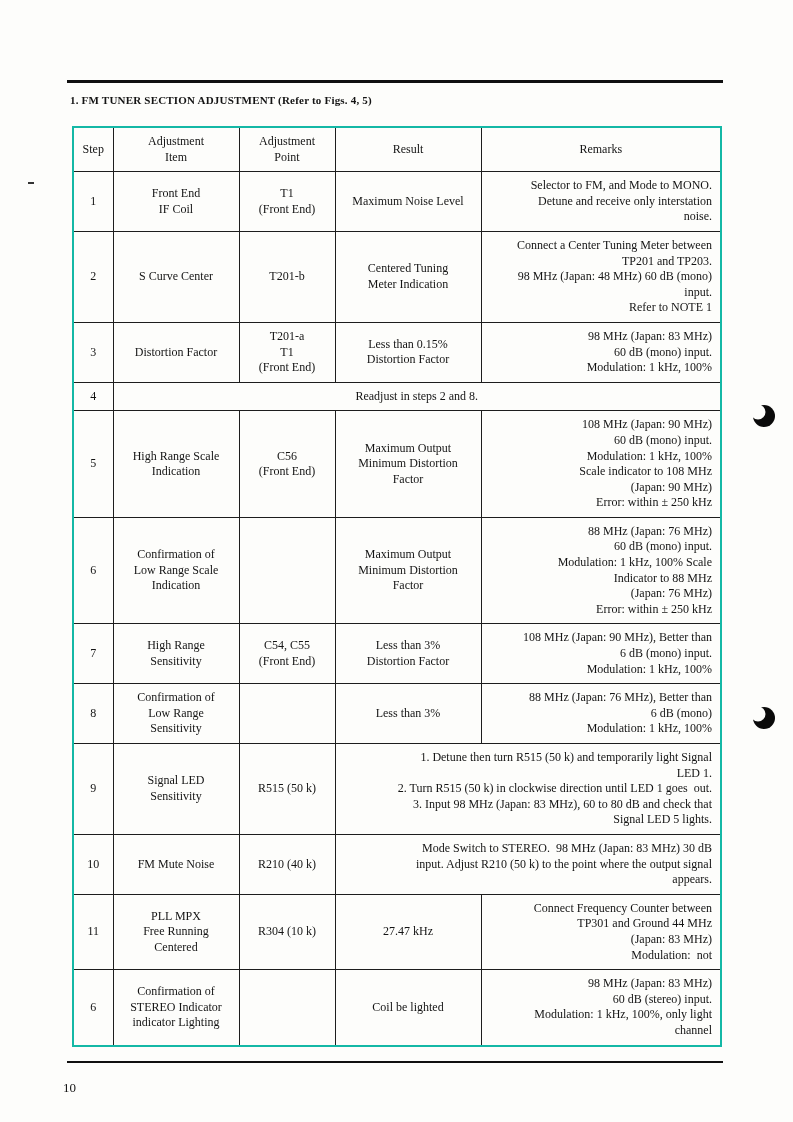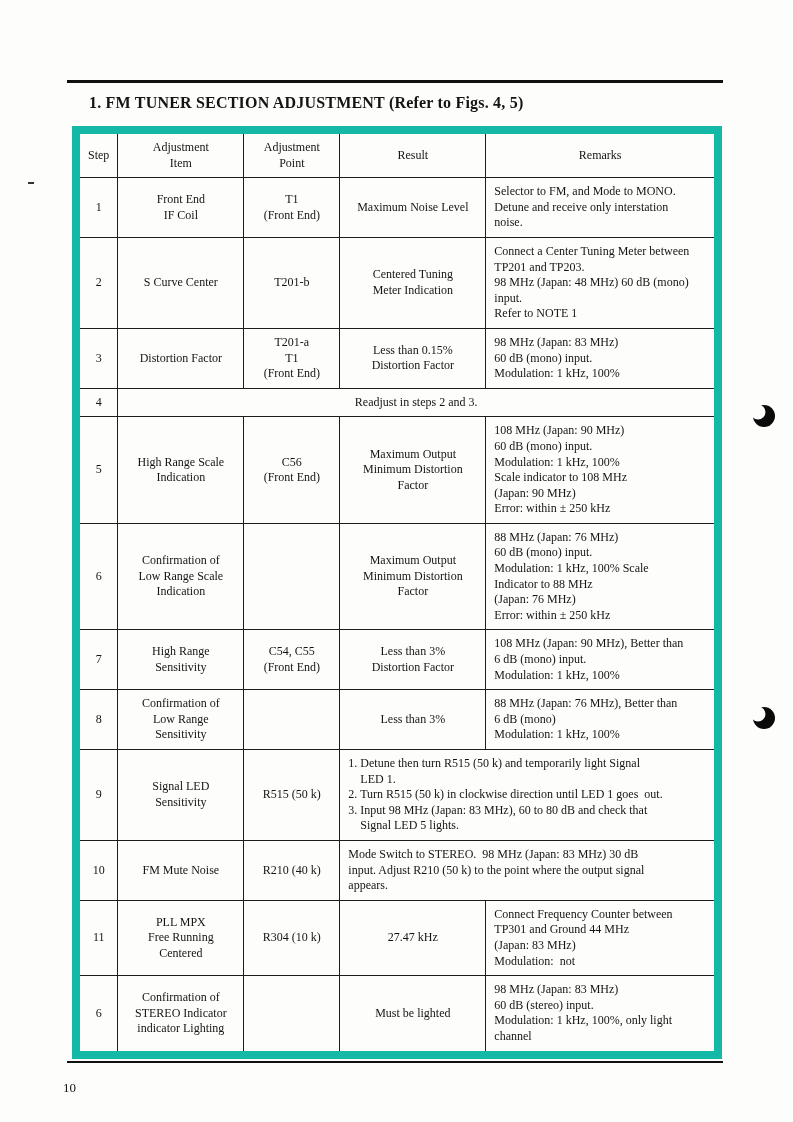"1. FM TUNER SECTION ADJUSTMENT" .doc-title { font-size: 16px -> 11px; margin-left: 19px -> none }
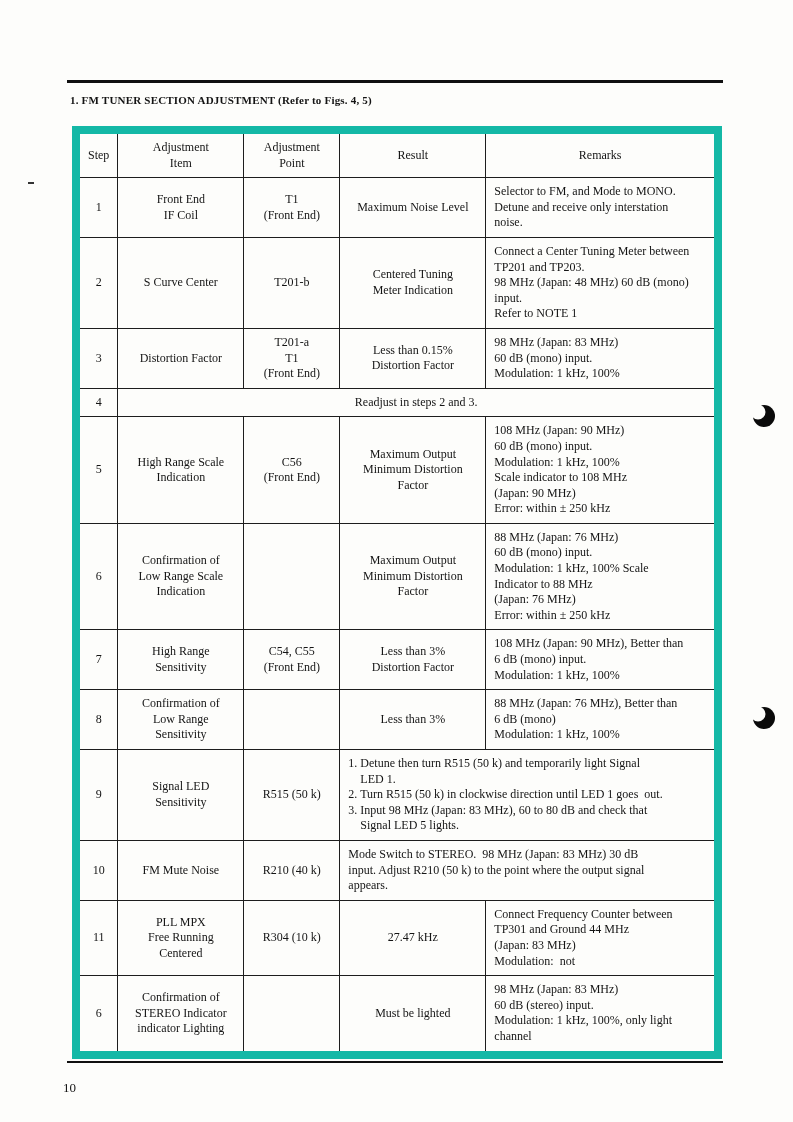"Step" .adj-table { border: 8px solid #14b8a6 -> 2px solid #14b8a6 }
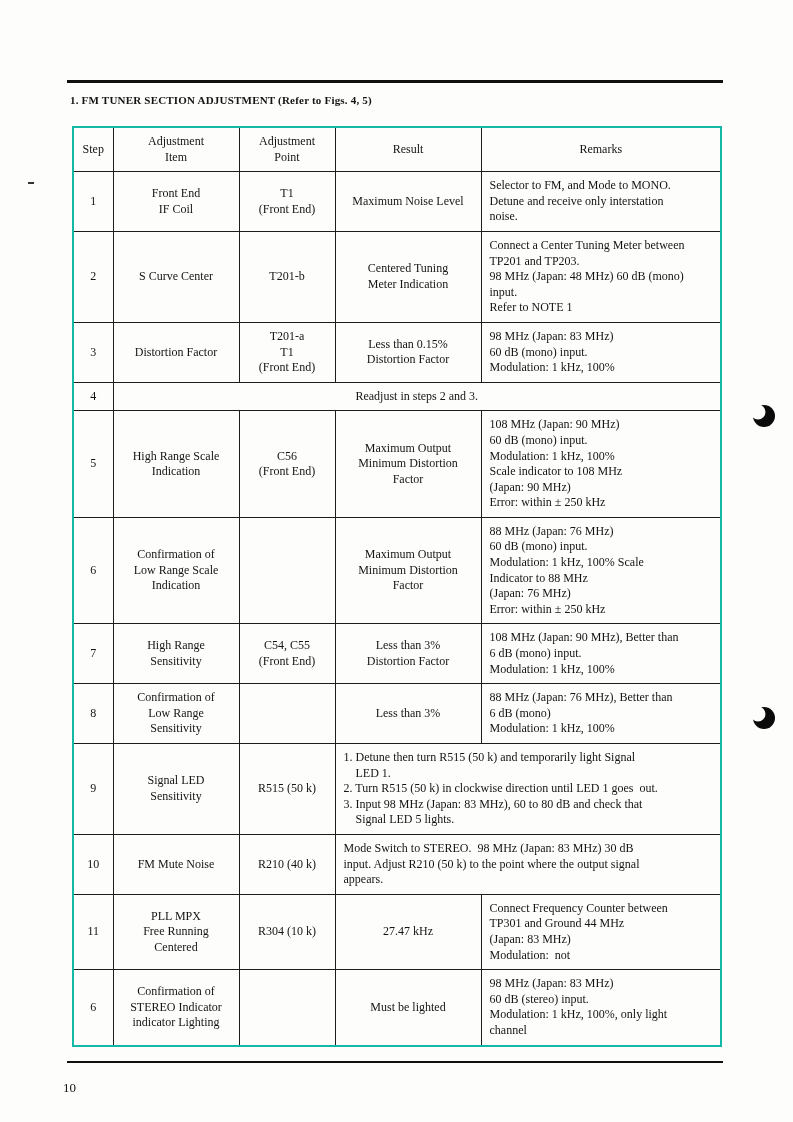"Selector to FM, and Mode" .adj-table td.l { text-align: left -> right }
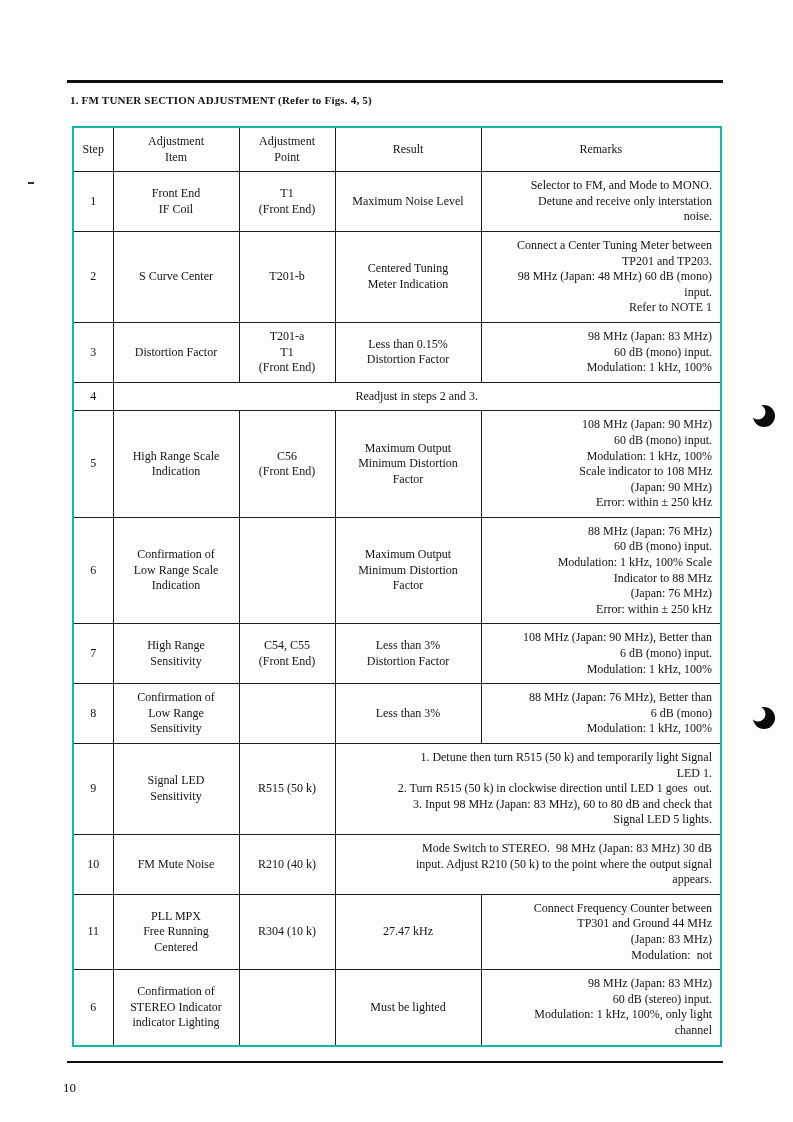"Readjust in steps 2 and" td.c { text: 3 -> 8 }
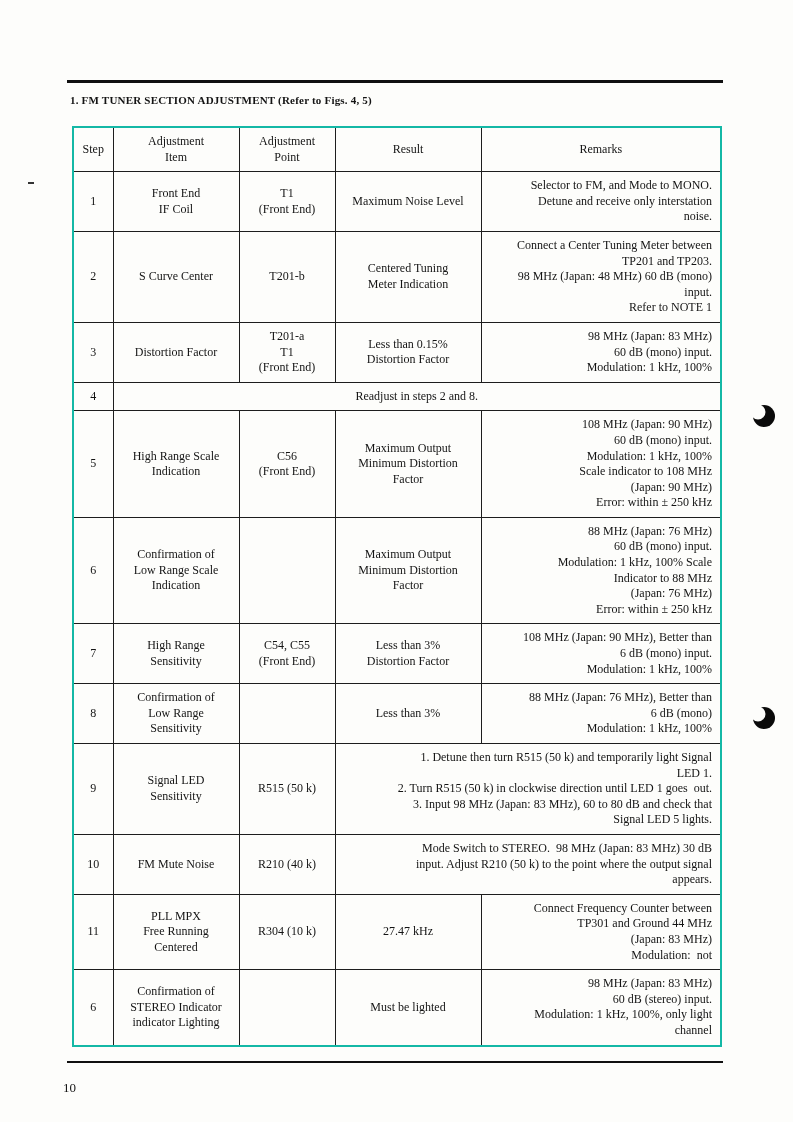"Must be lighted" td.c { text: Must -> Coil }
